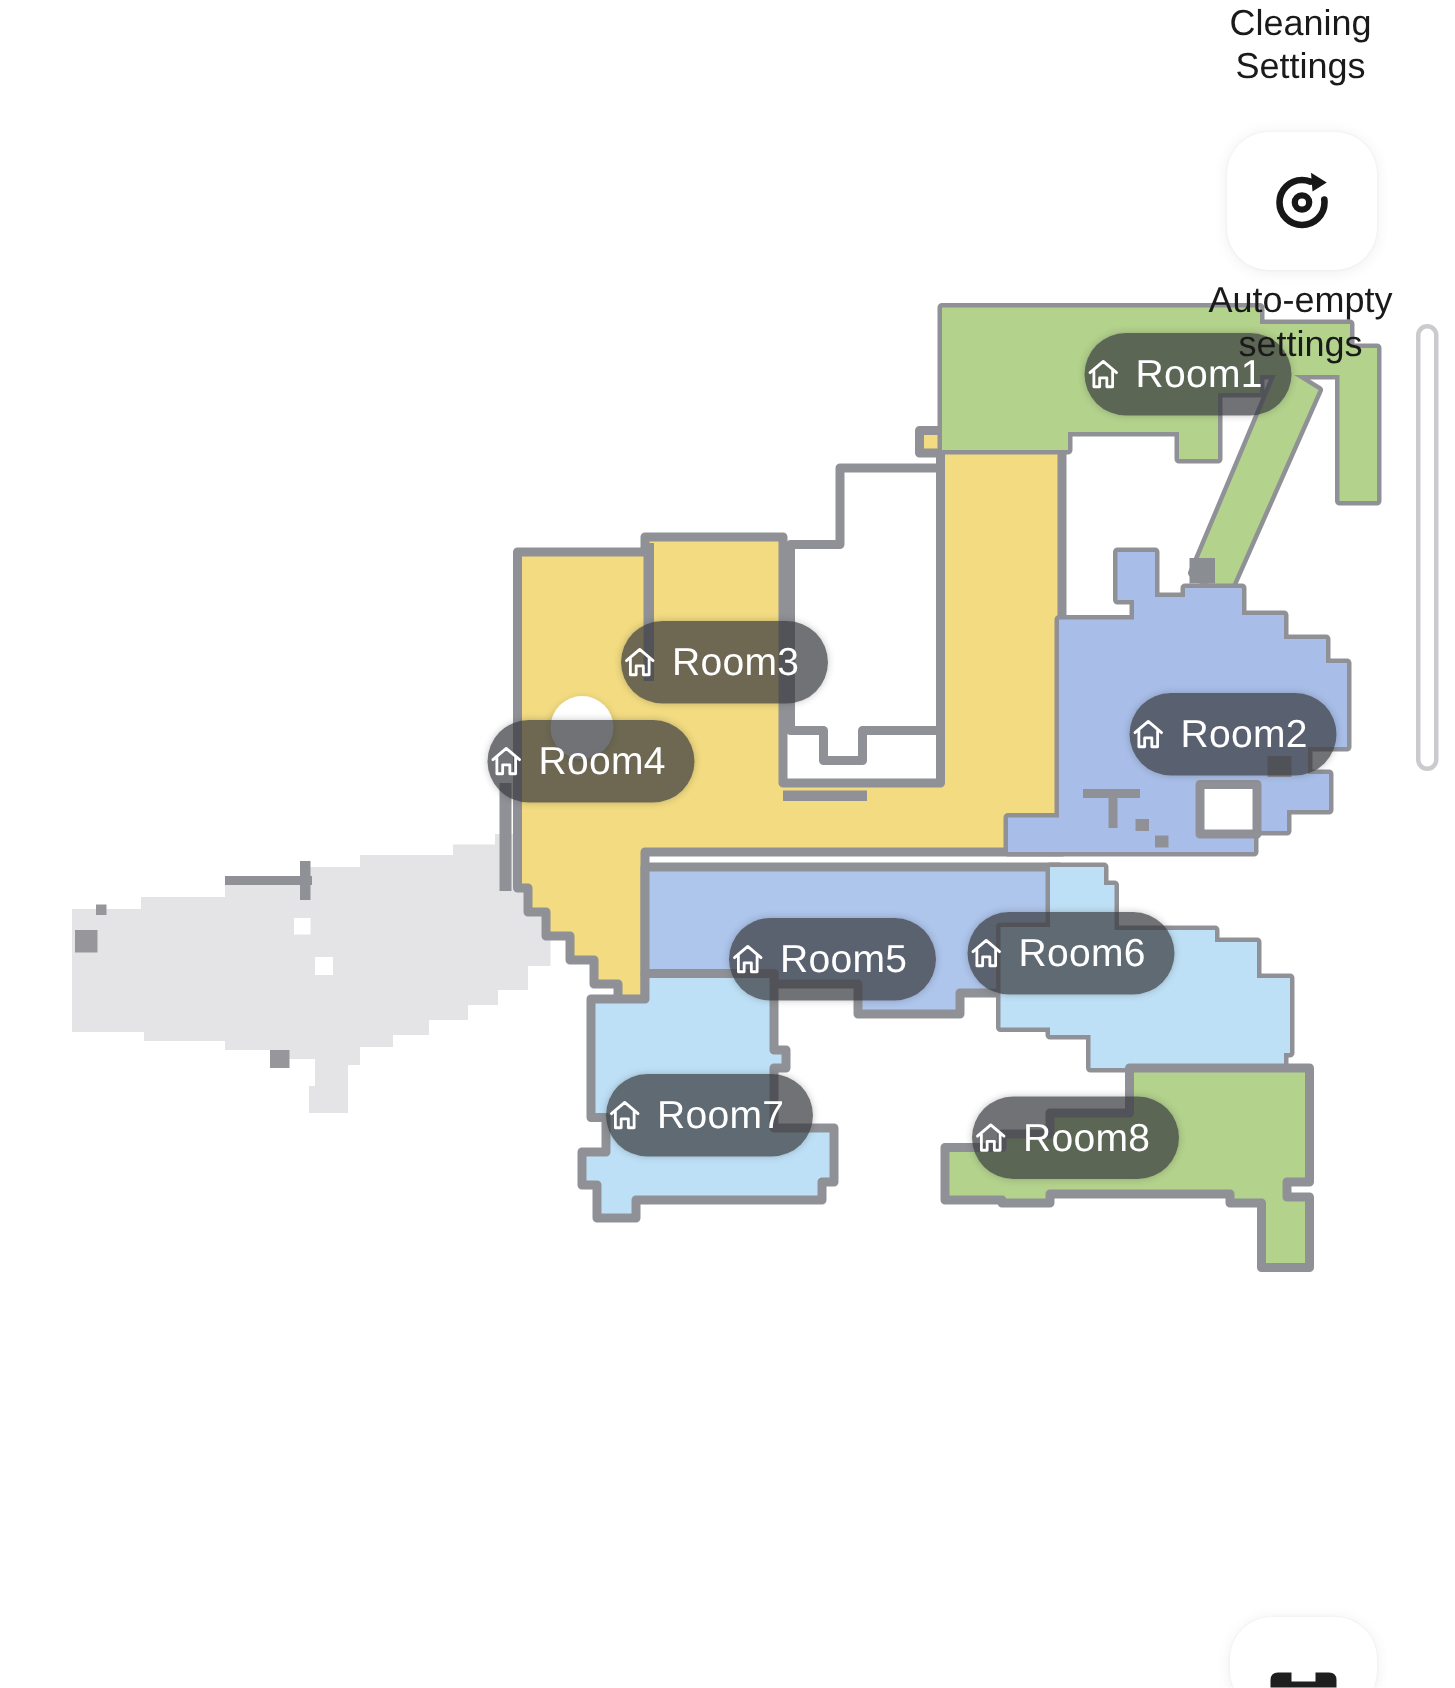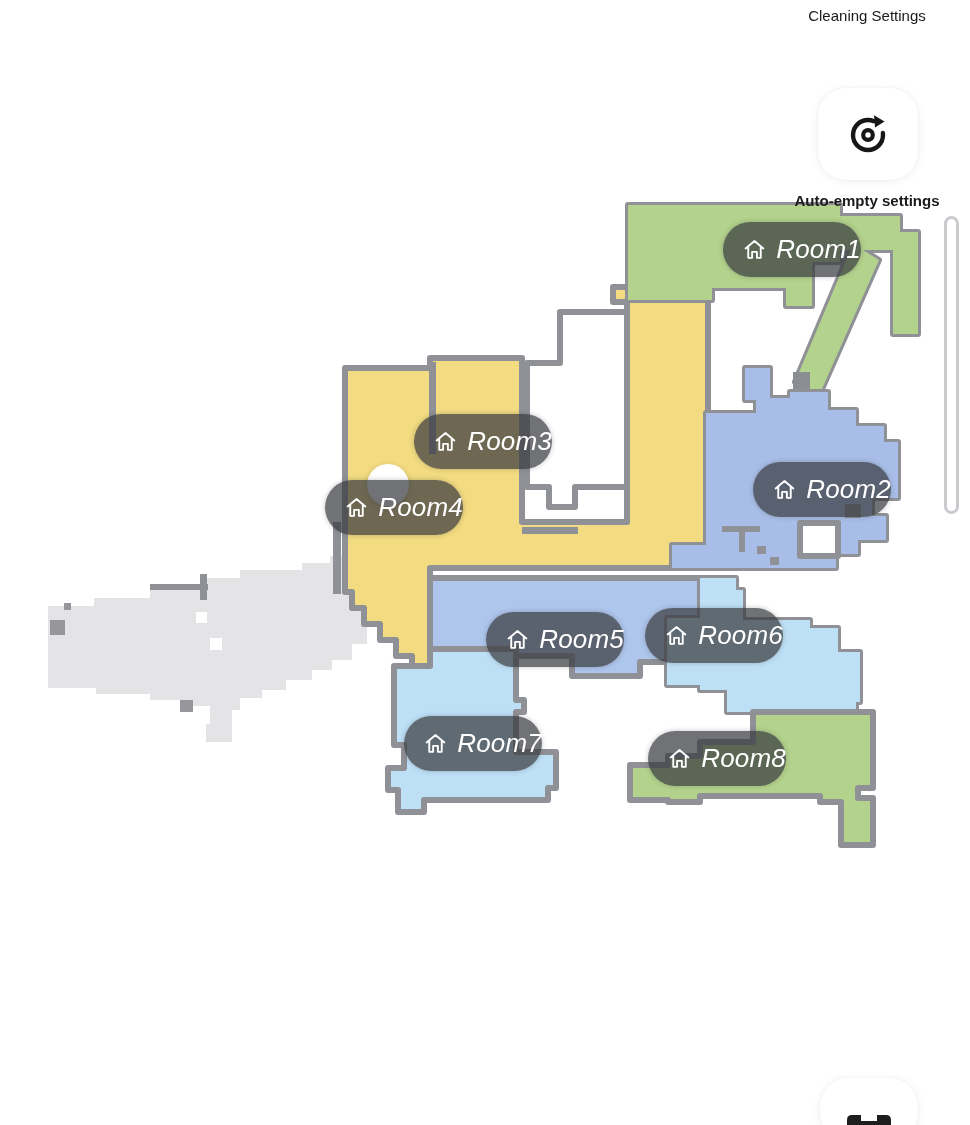"Cleaning Settings" .side-label { font-size: 15px -> 24px }
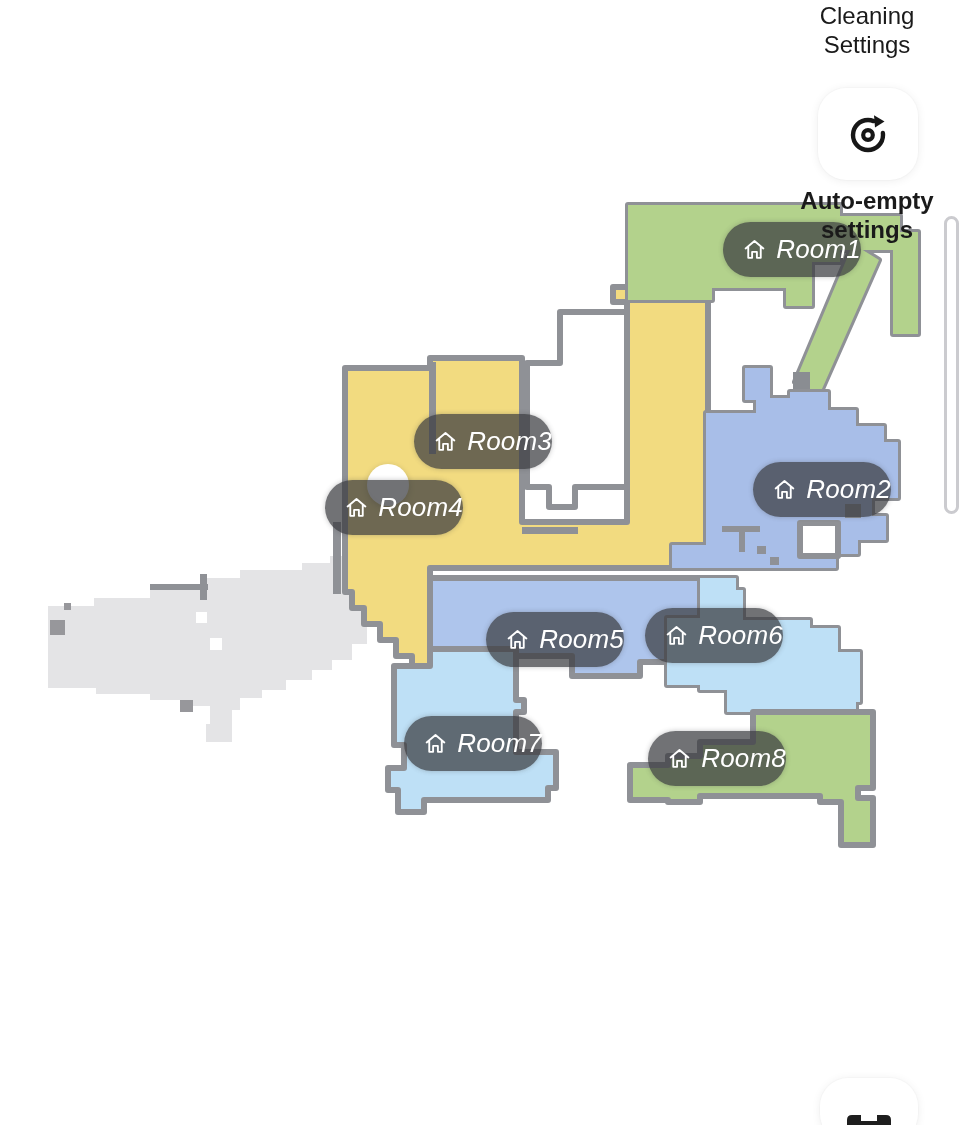"Auto-empty settings" #auto-empty-label { font-weight: bold -> none }
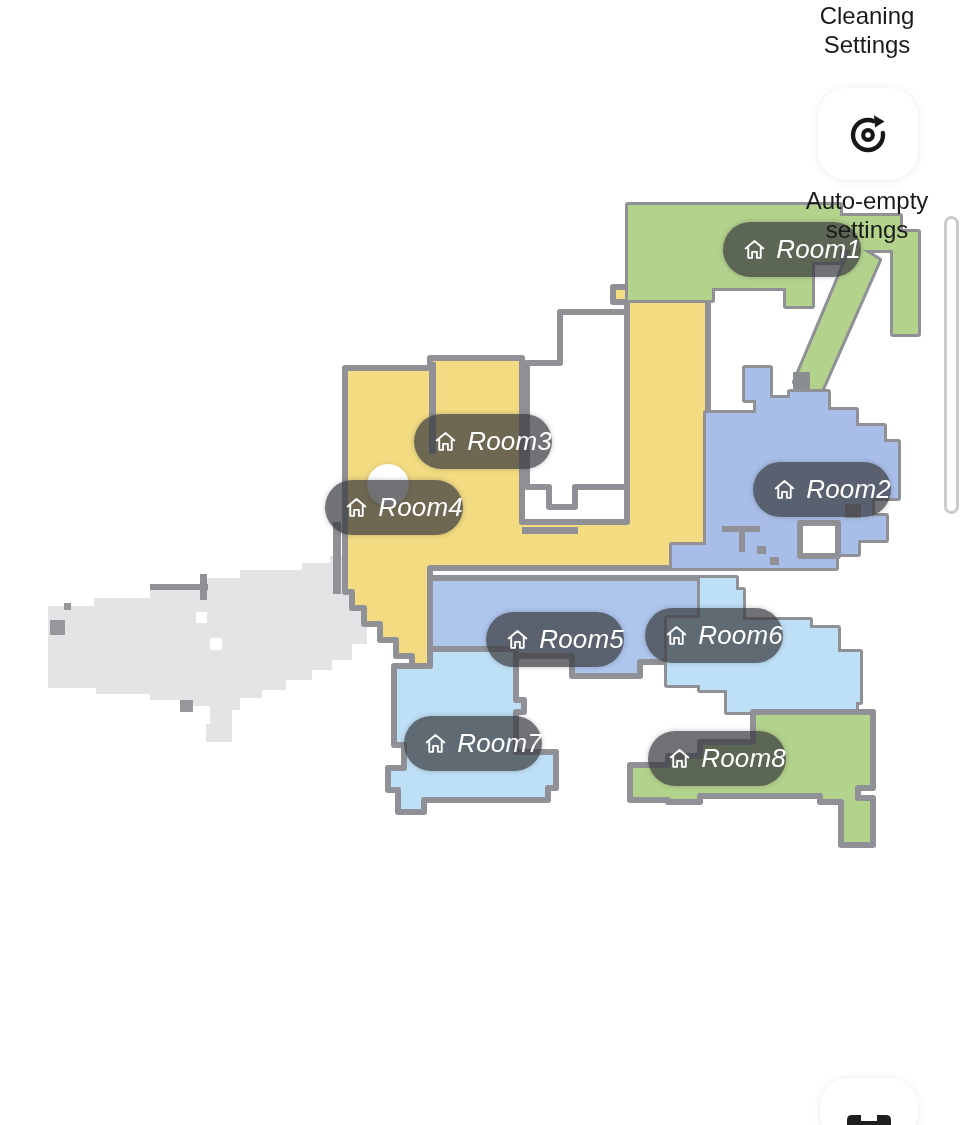"Room1" .room-pill { font-style: italic -> none; justify-content: flex-end -> flex-start }
